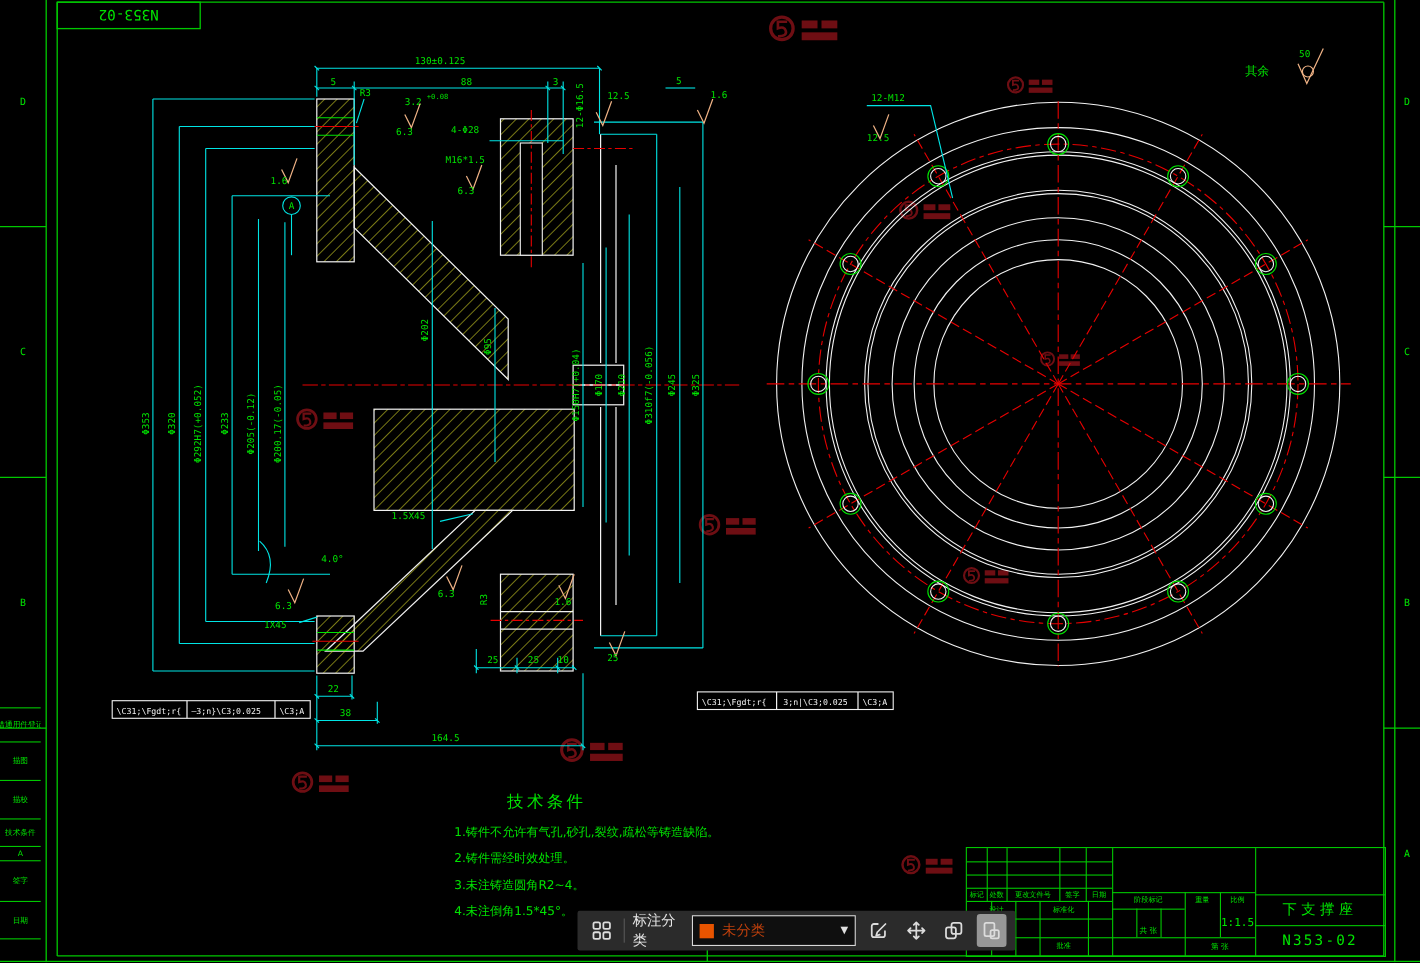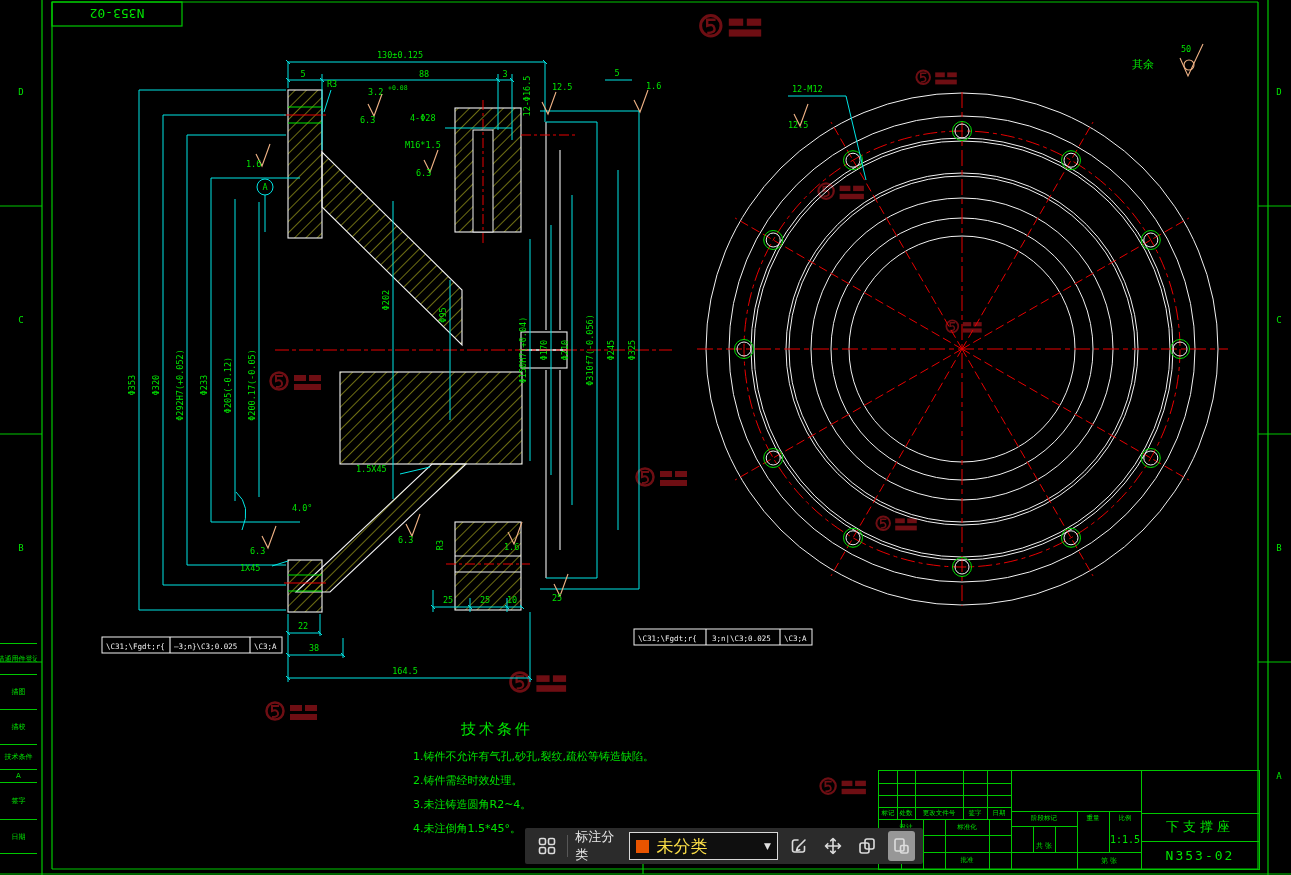"未分类" .dval { color: #fde047 -> #c2410c; font-size: 17px -> 13px }
